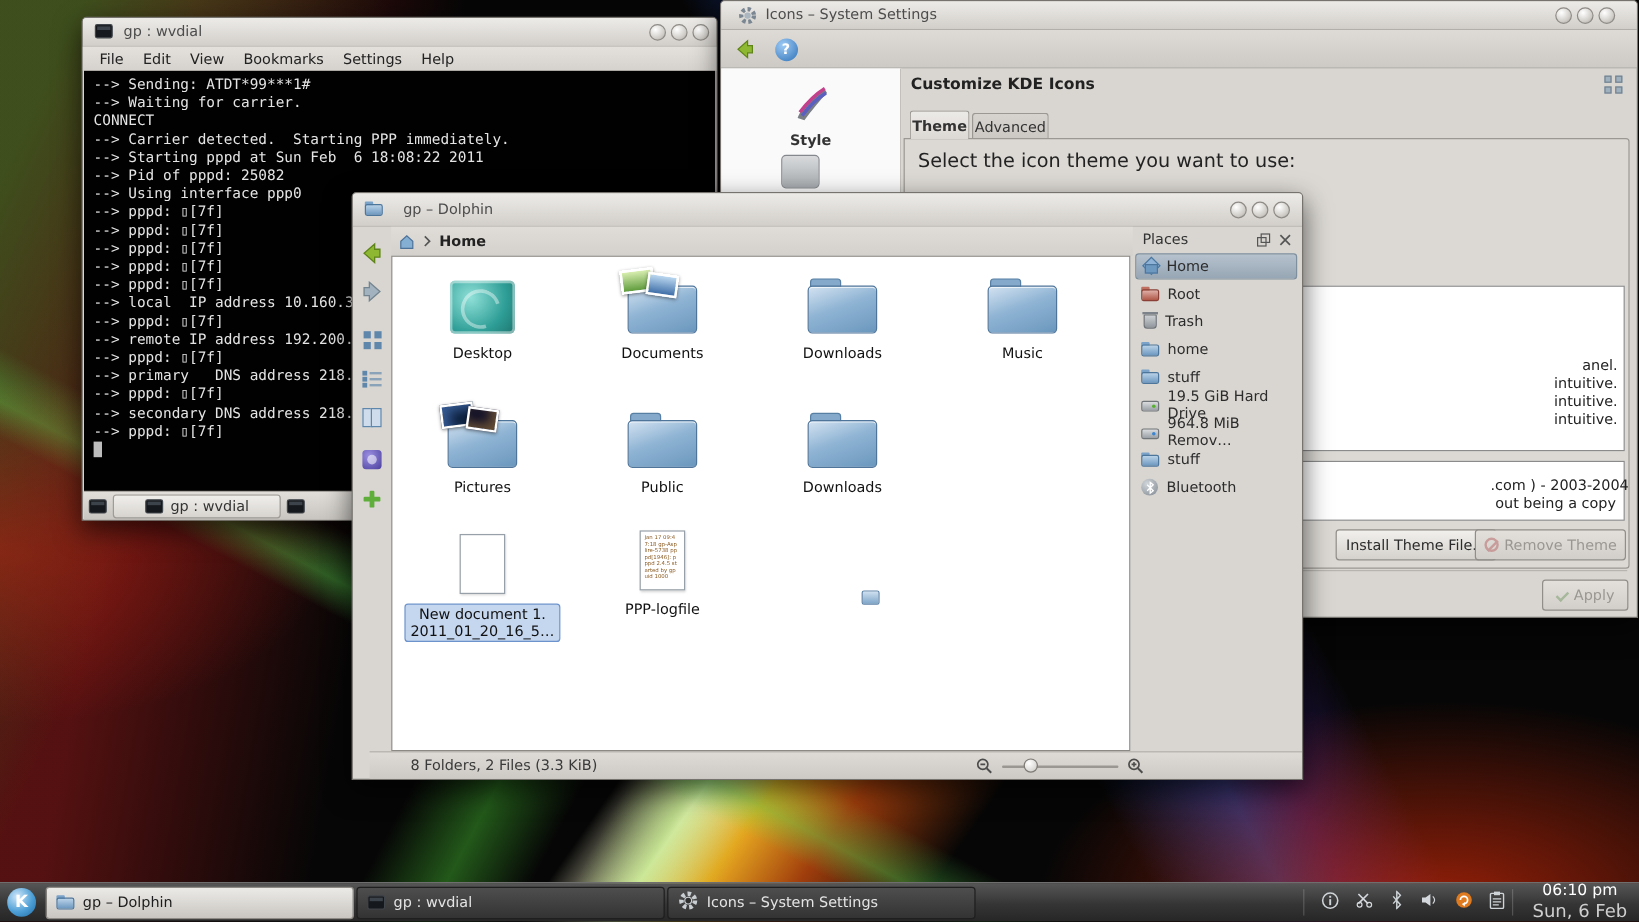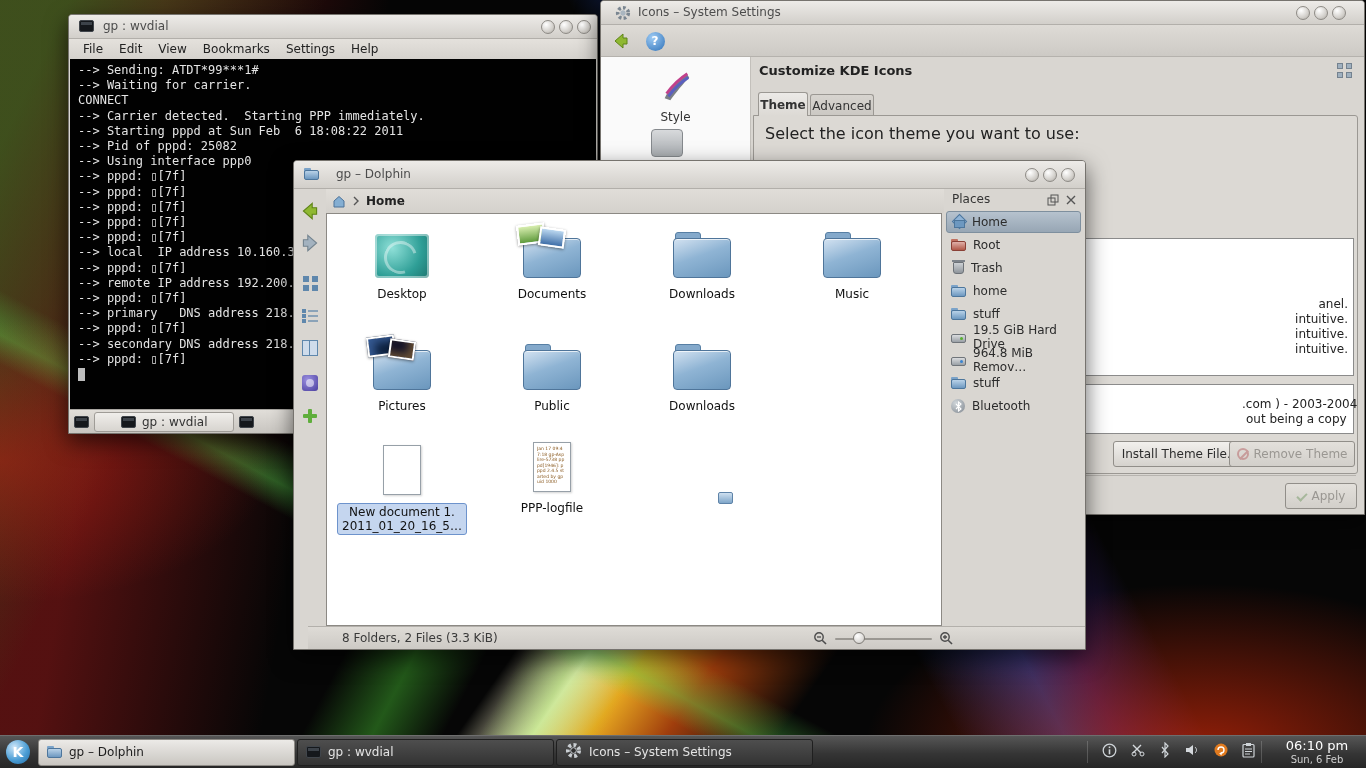"Style" .side-label { font-weight: normal -> bold }
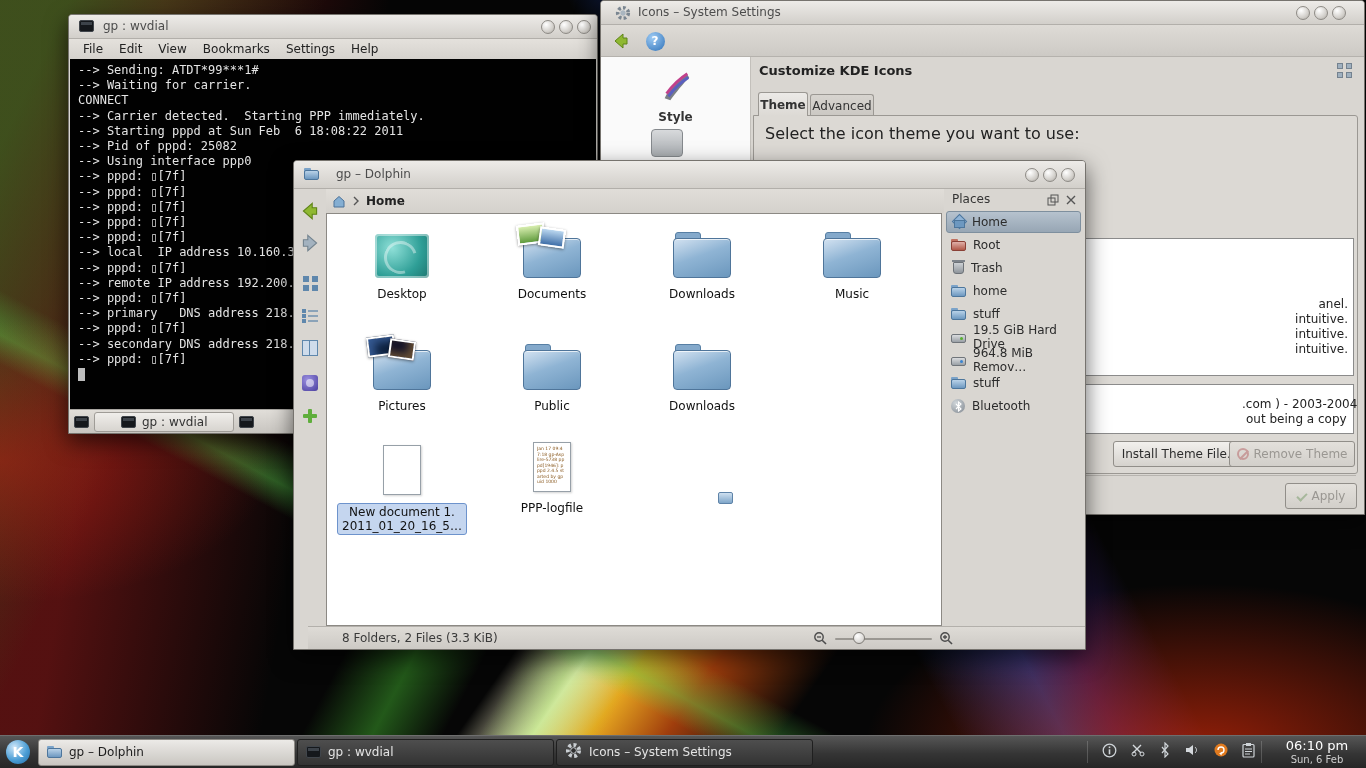"Sun, 6 Feb" .clock .d { font-size: 10px -> 15px }
